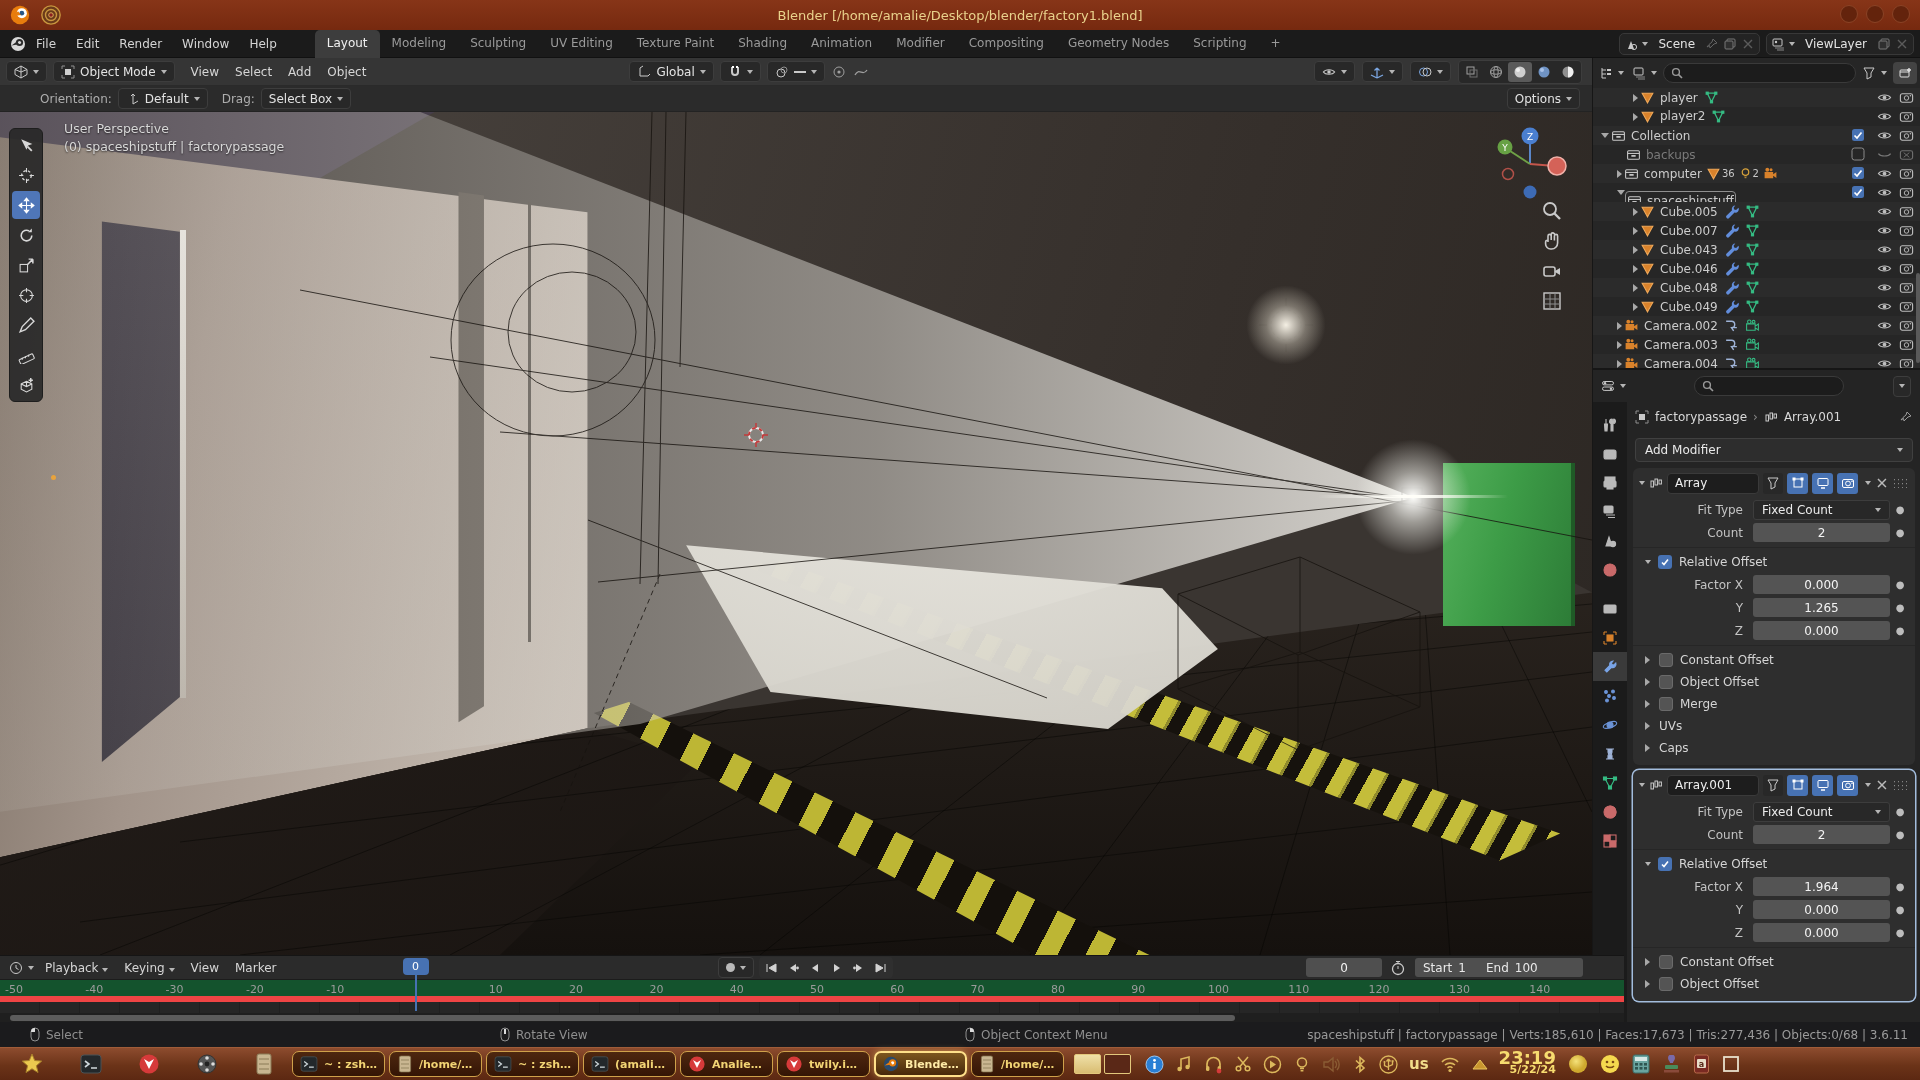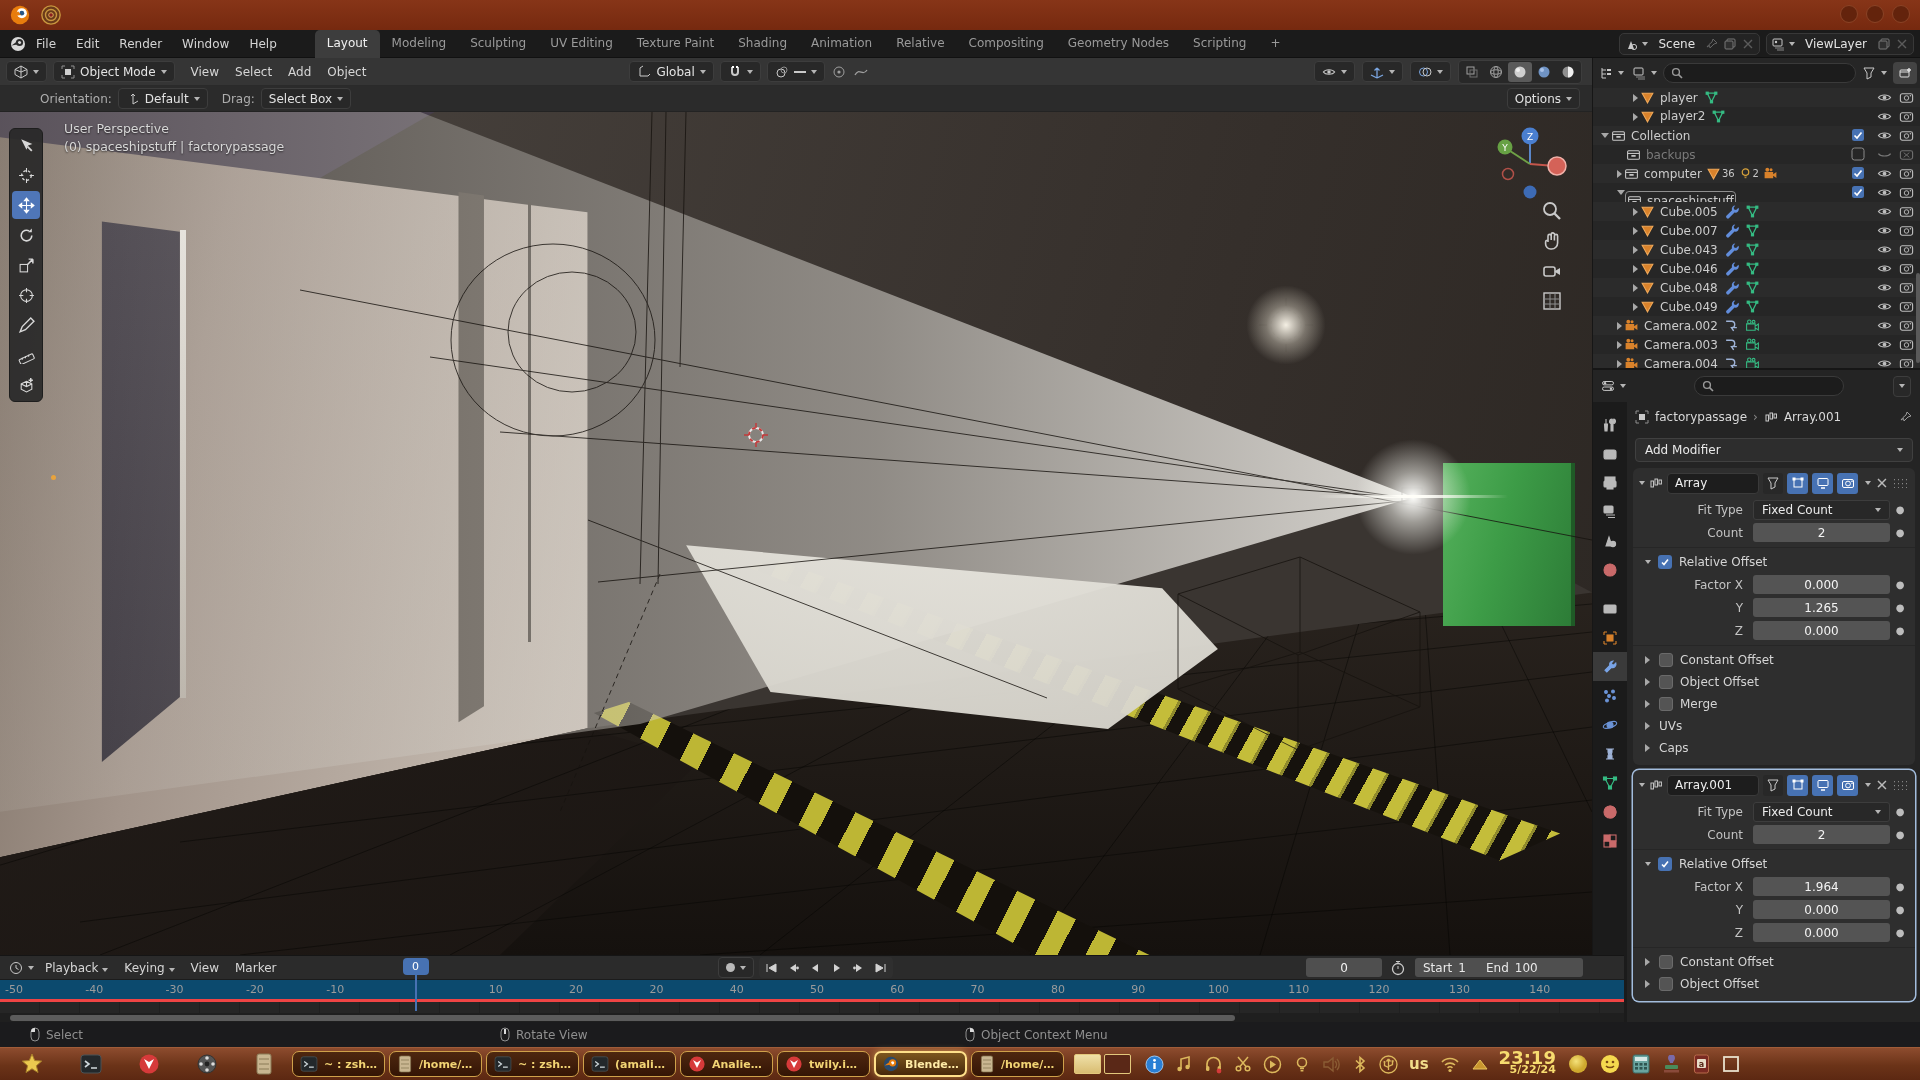"Blender" div.ttl { html: none -> <div>Blender [/home/amalie/Desktop/blender/factory1.blend]</div> }
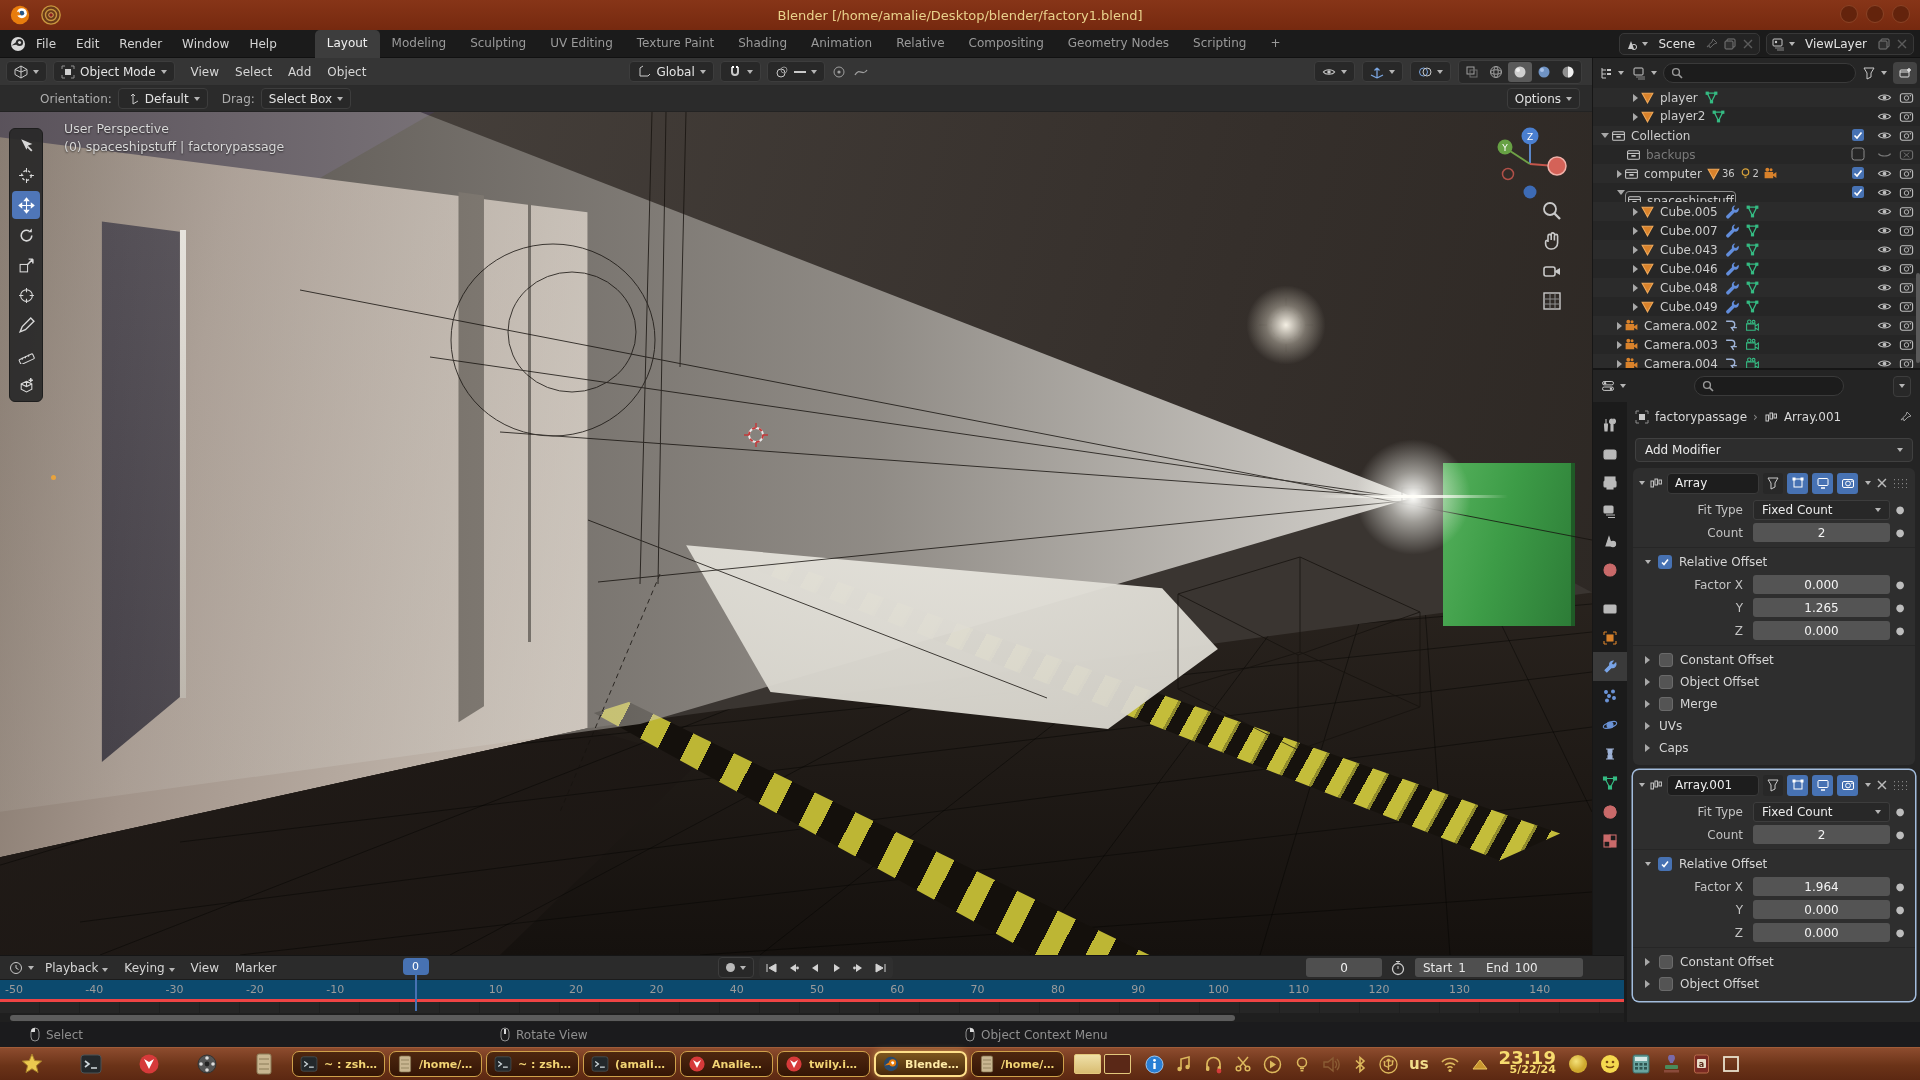"Relative" span.ws-tab { text: Relative -> Modifier }
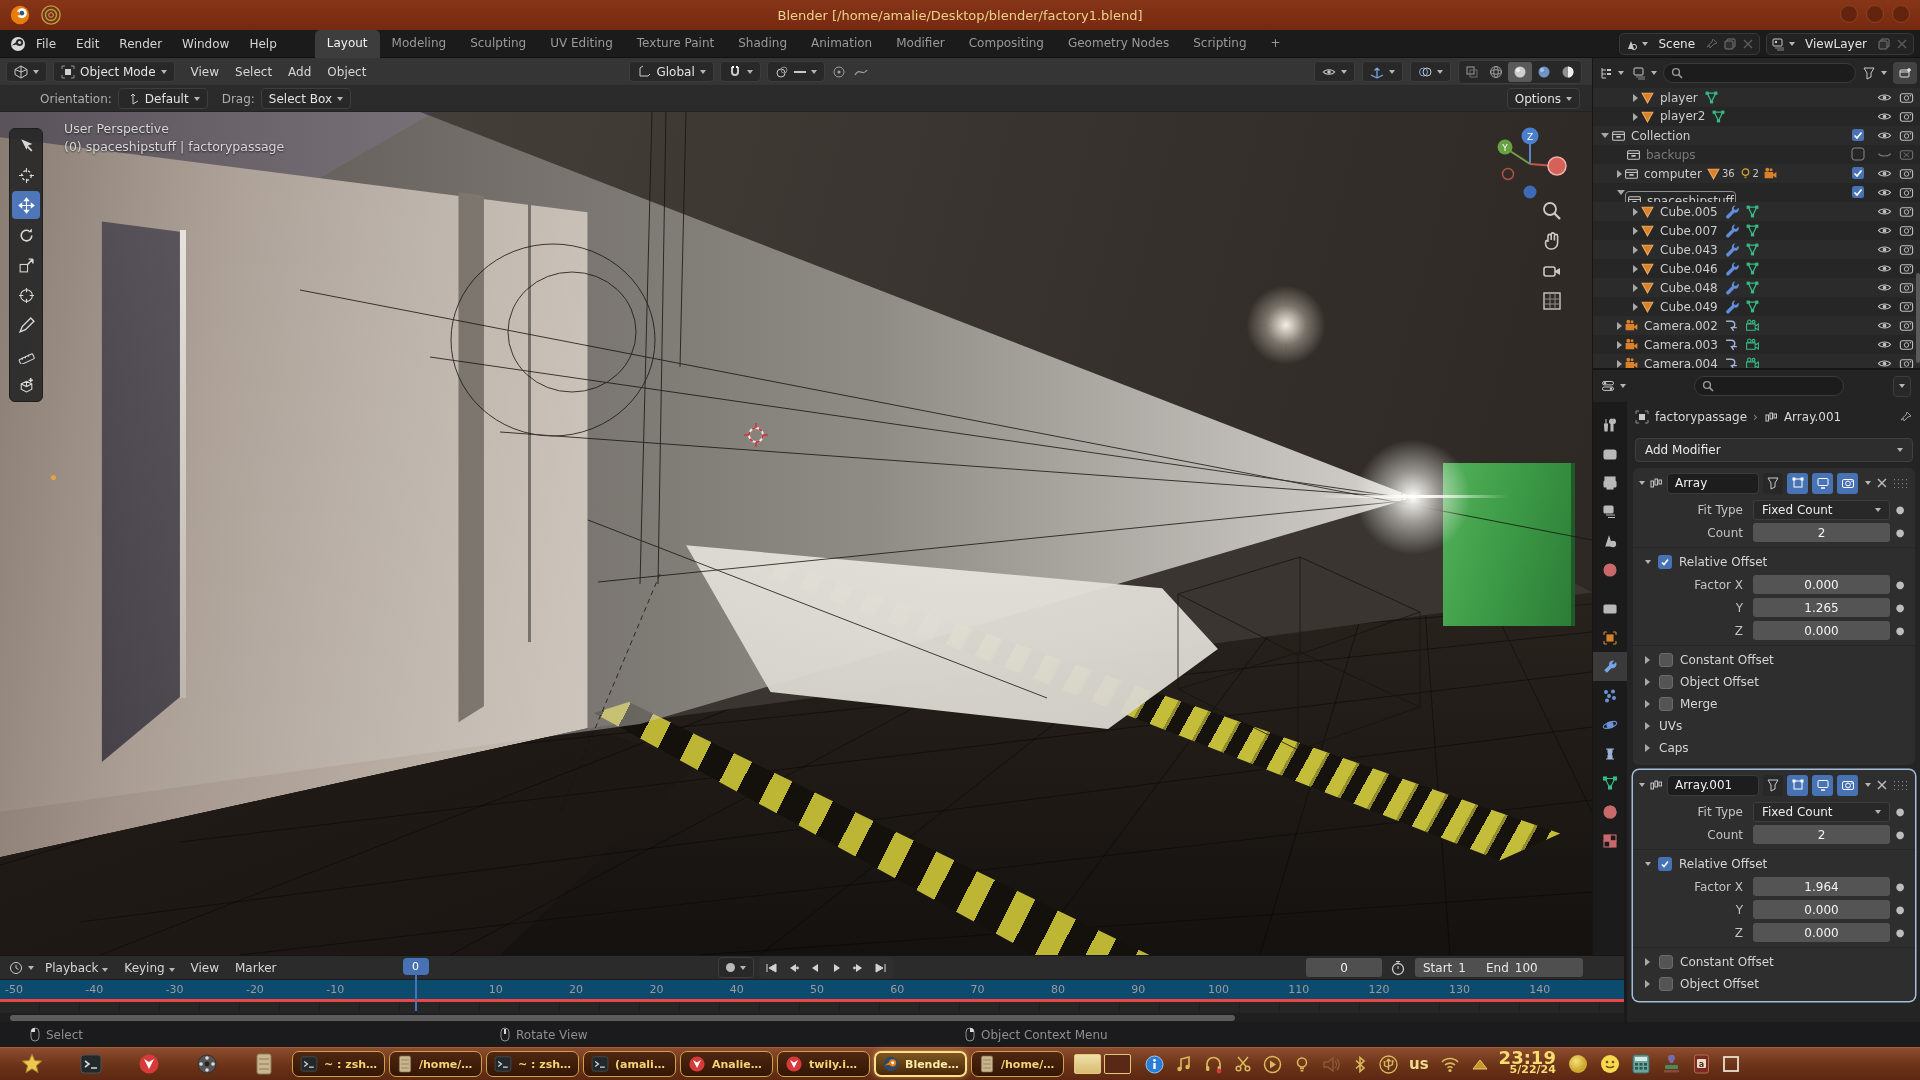"-50" #tl-ruler { background: #0c4a6e -> #14532d; border-bottom: 3px solid #ef4444 -> 6px solid #ef4444 }
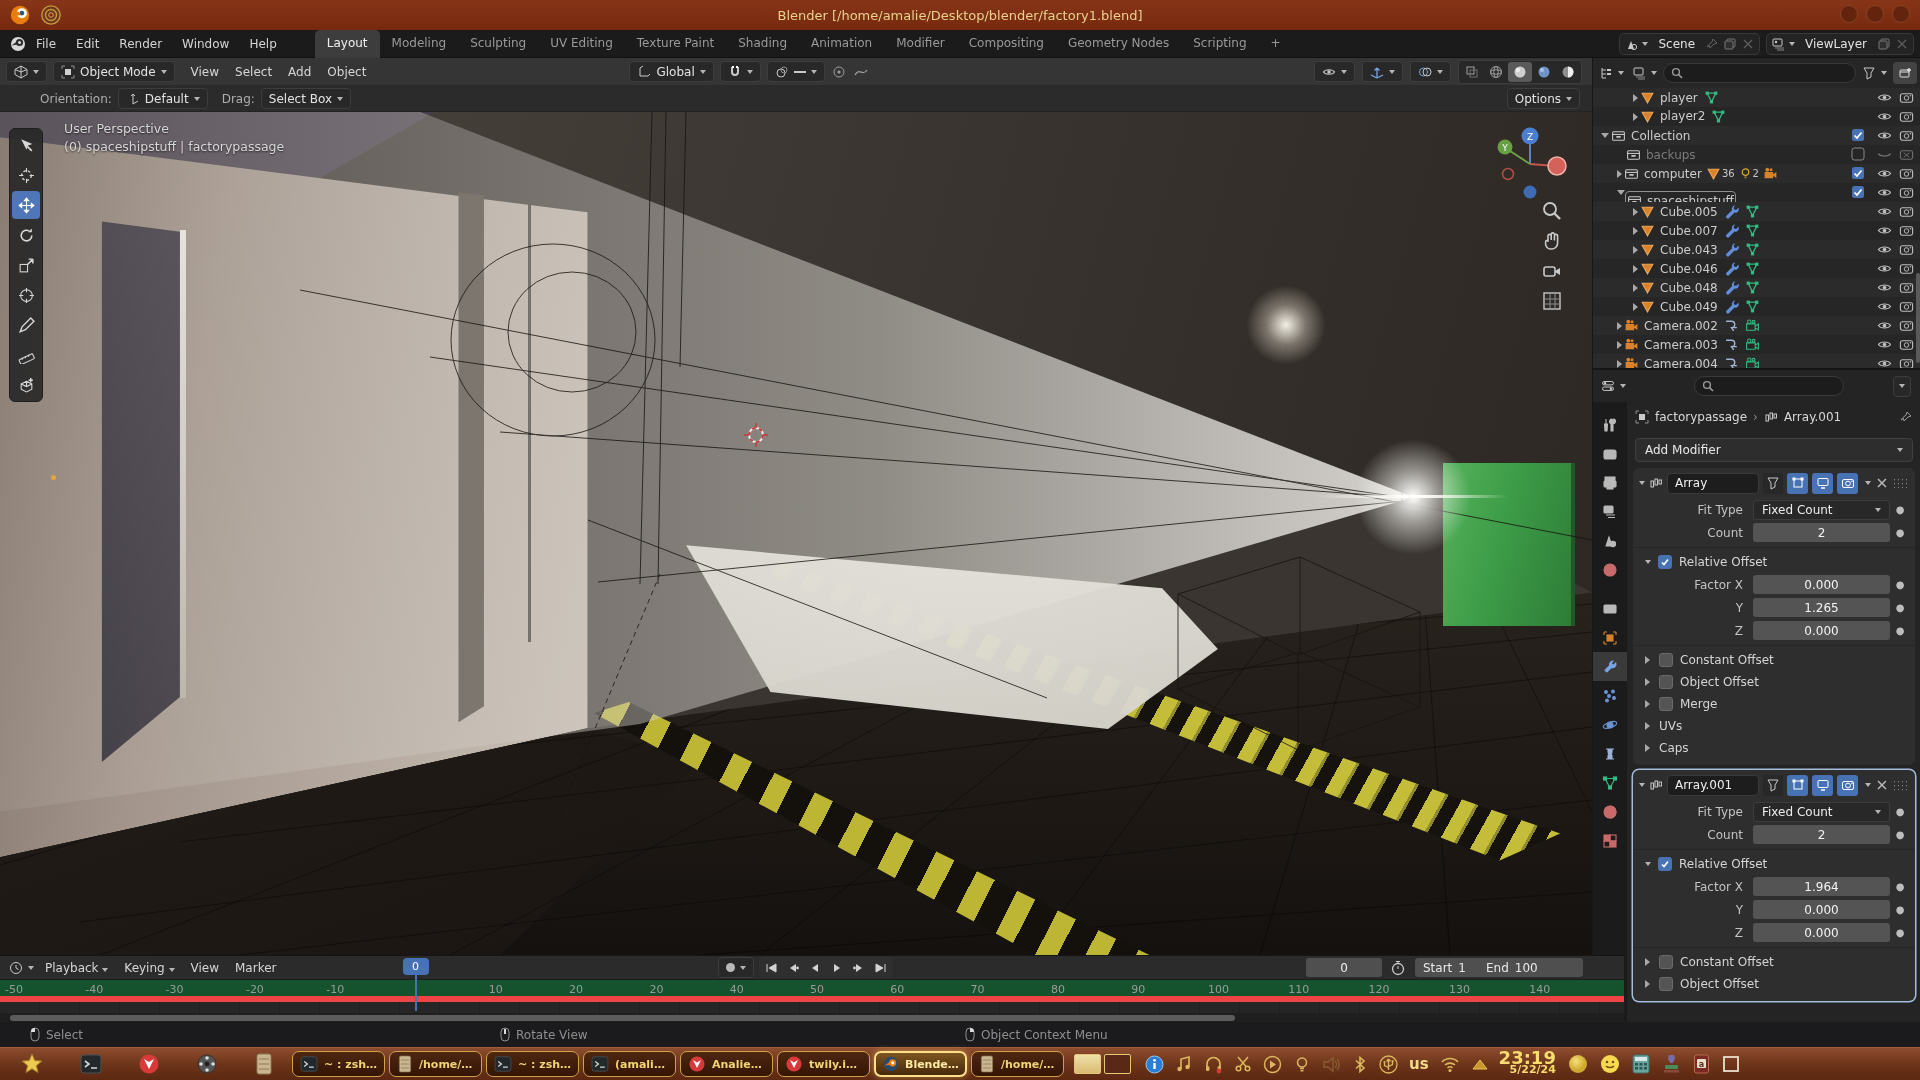"spaceshipstuff | factorypassage |" div { html: none -> <div>spaceshipstuff | factorypassage | Verts:185,610 | Faces:17,673 | Tris:277,436 | Objects:0/68 | 3.6.11</div> }
